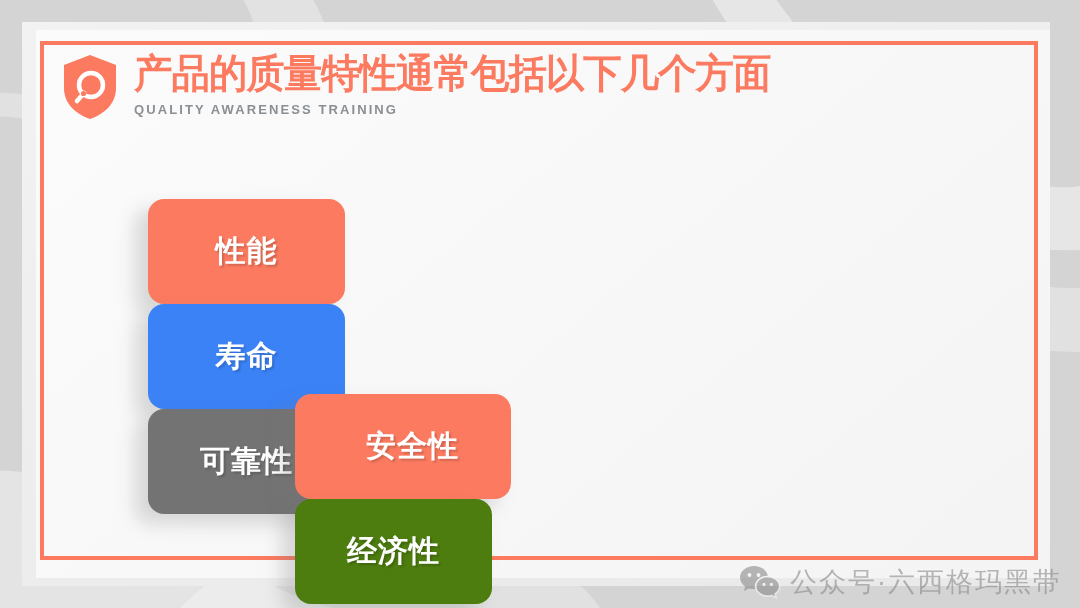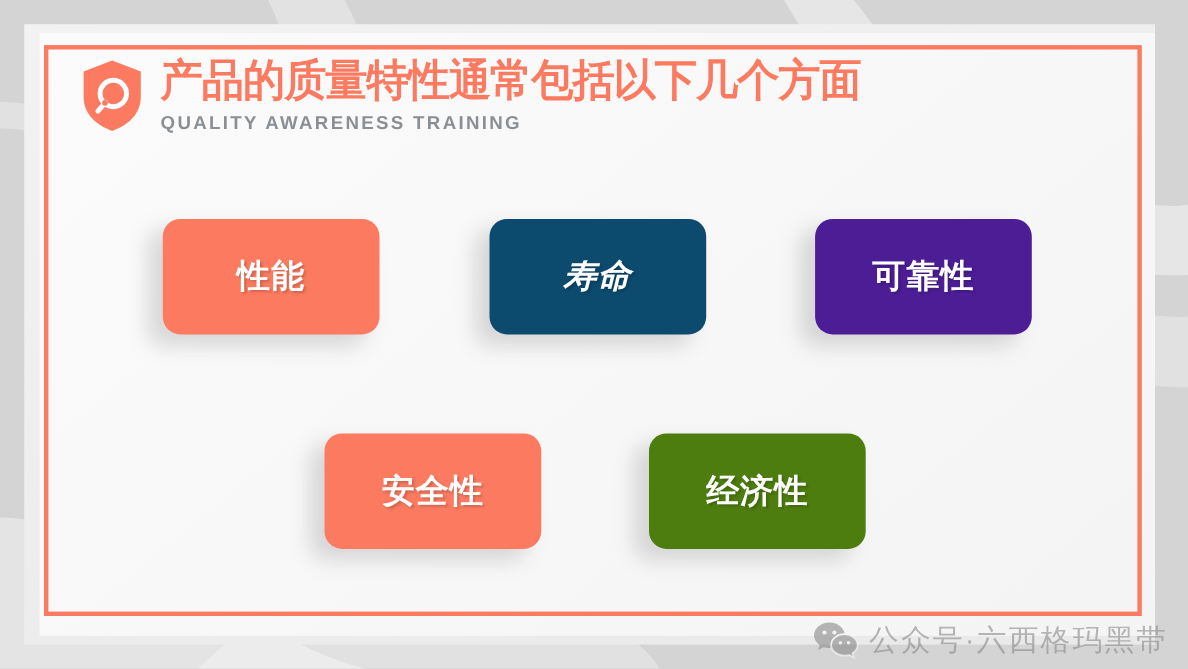"产品的质量特性通常包括以下几个方面" .header { left: 74px -> 62px }
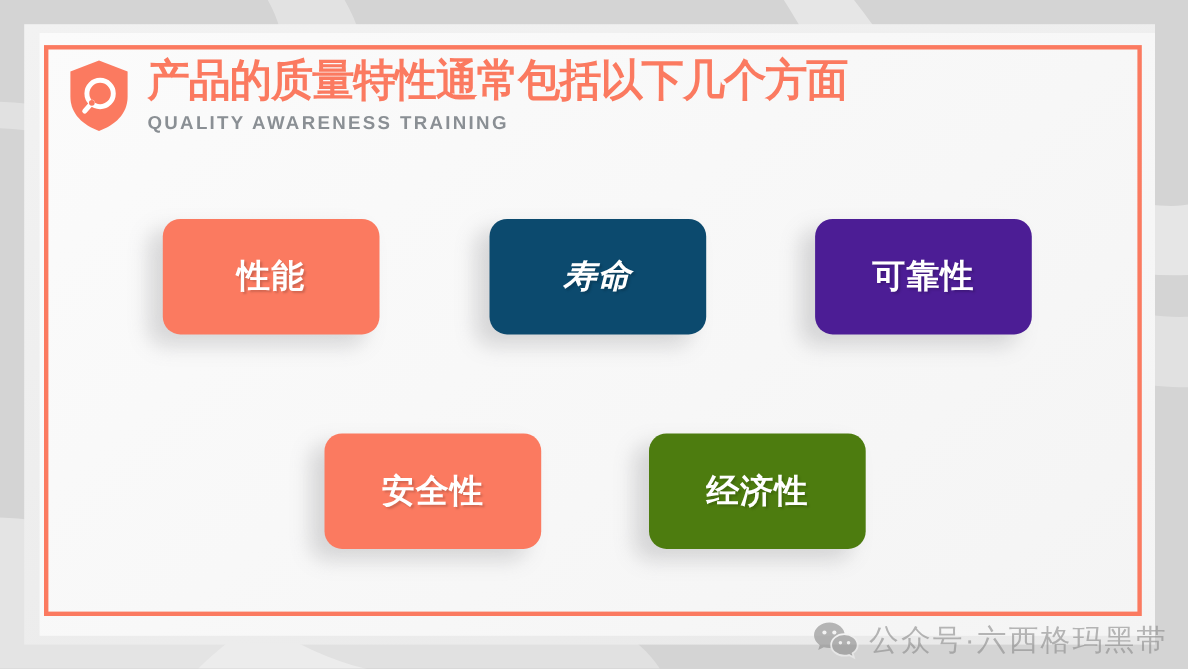"QUALITY AWARENESS TRAINING" .subtitle { font-size: 17px -> 13px }
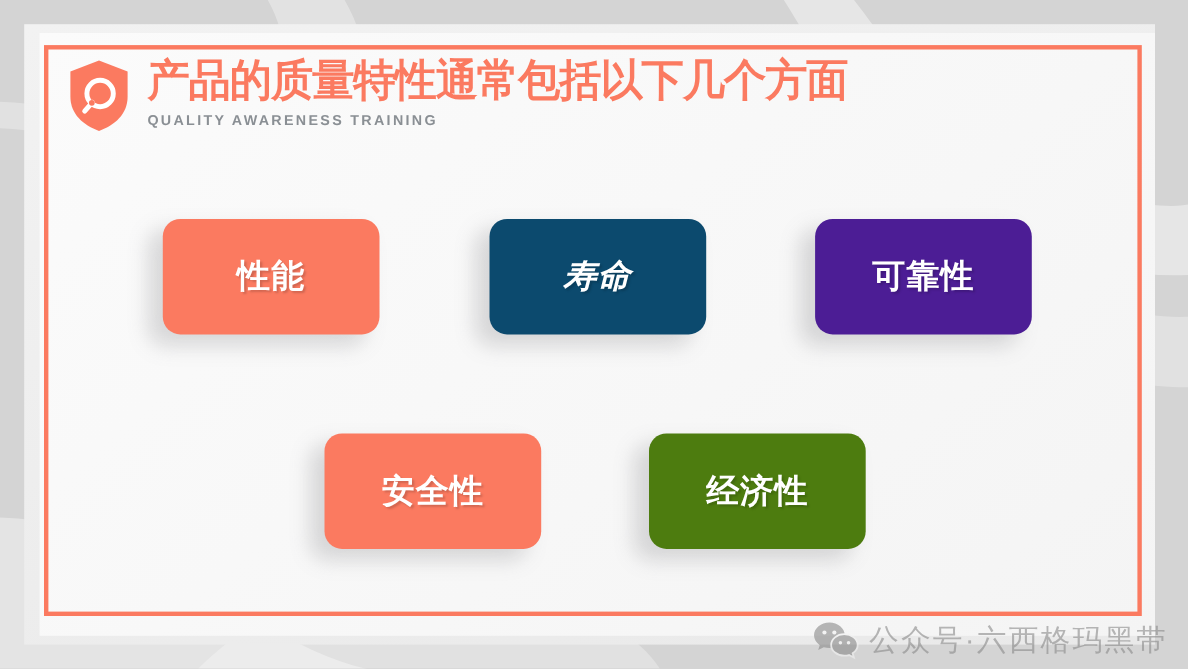"性能" .box-row { flex-direction: none -> column }
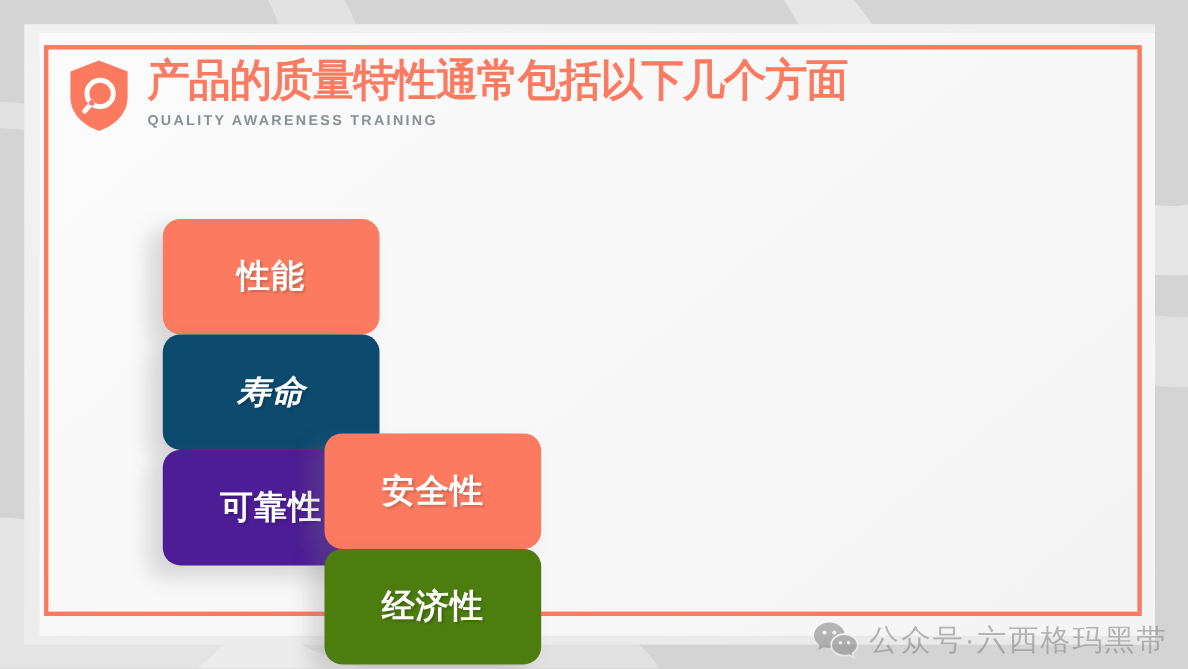"寿命" div.box { background: #0c4a6e -> #3b82f6; font-style: italic -> none }
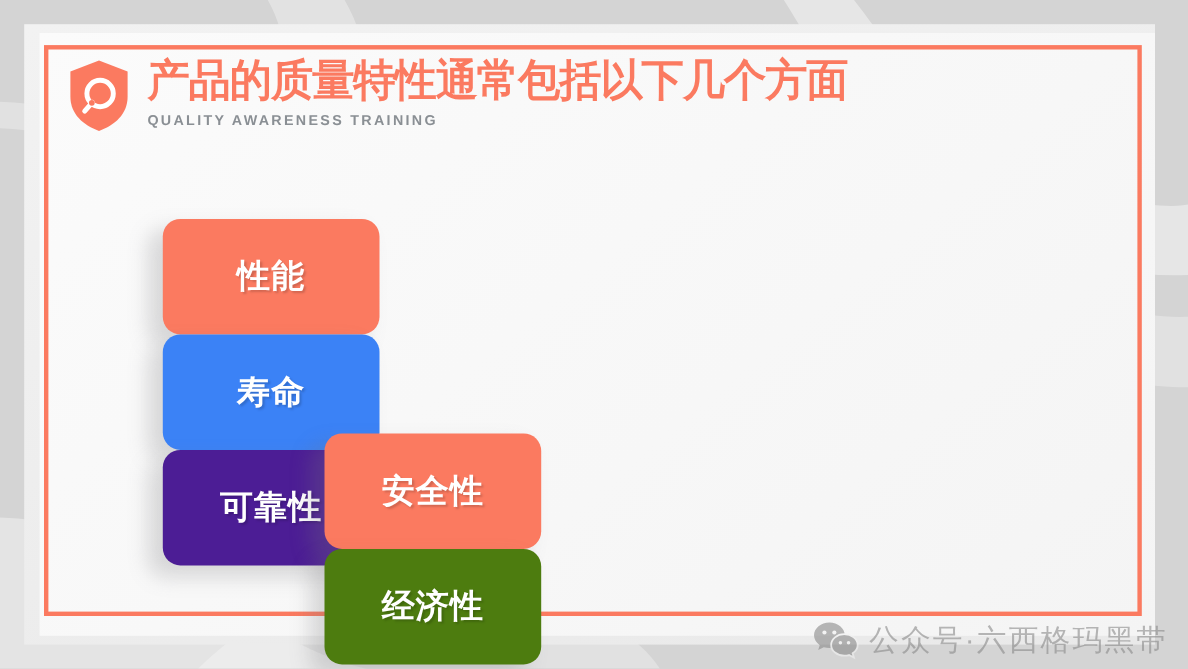"可靠性" div.box { background: #4c1d95 -> #737373 }
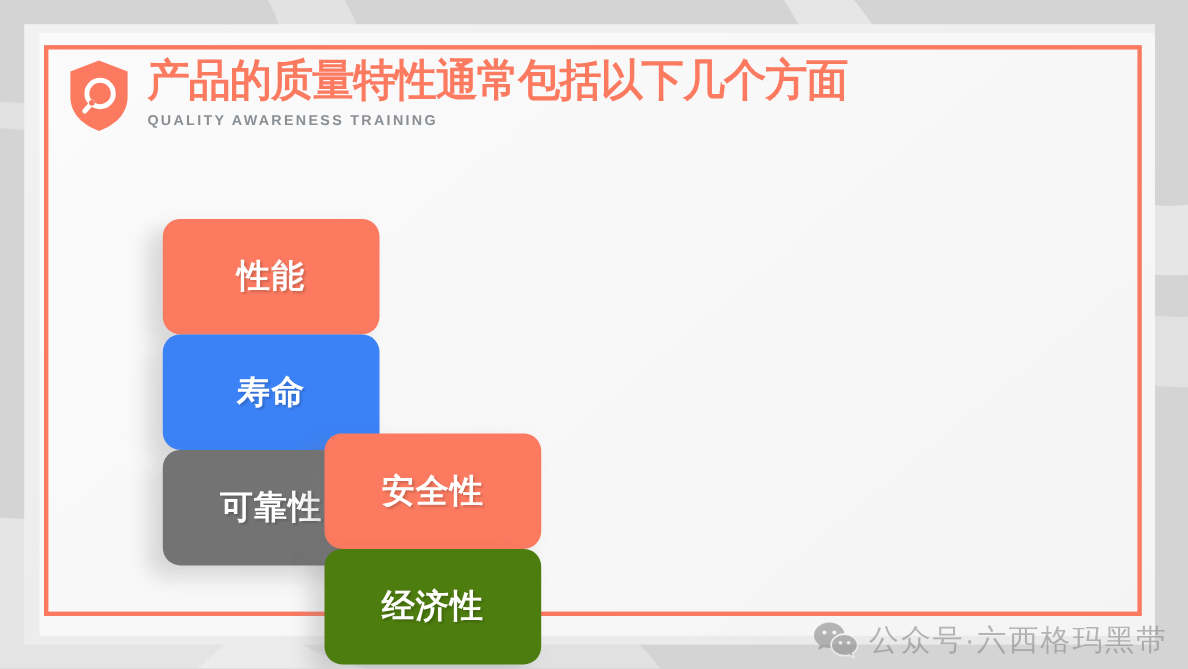"安全性" div.box { padding-left: none -> 19px }
